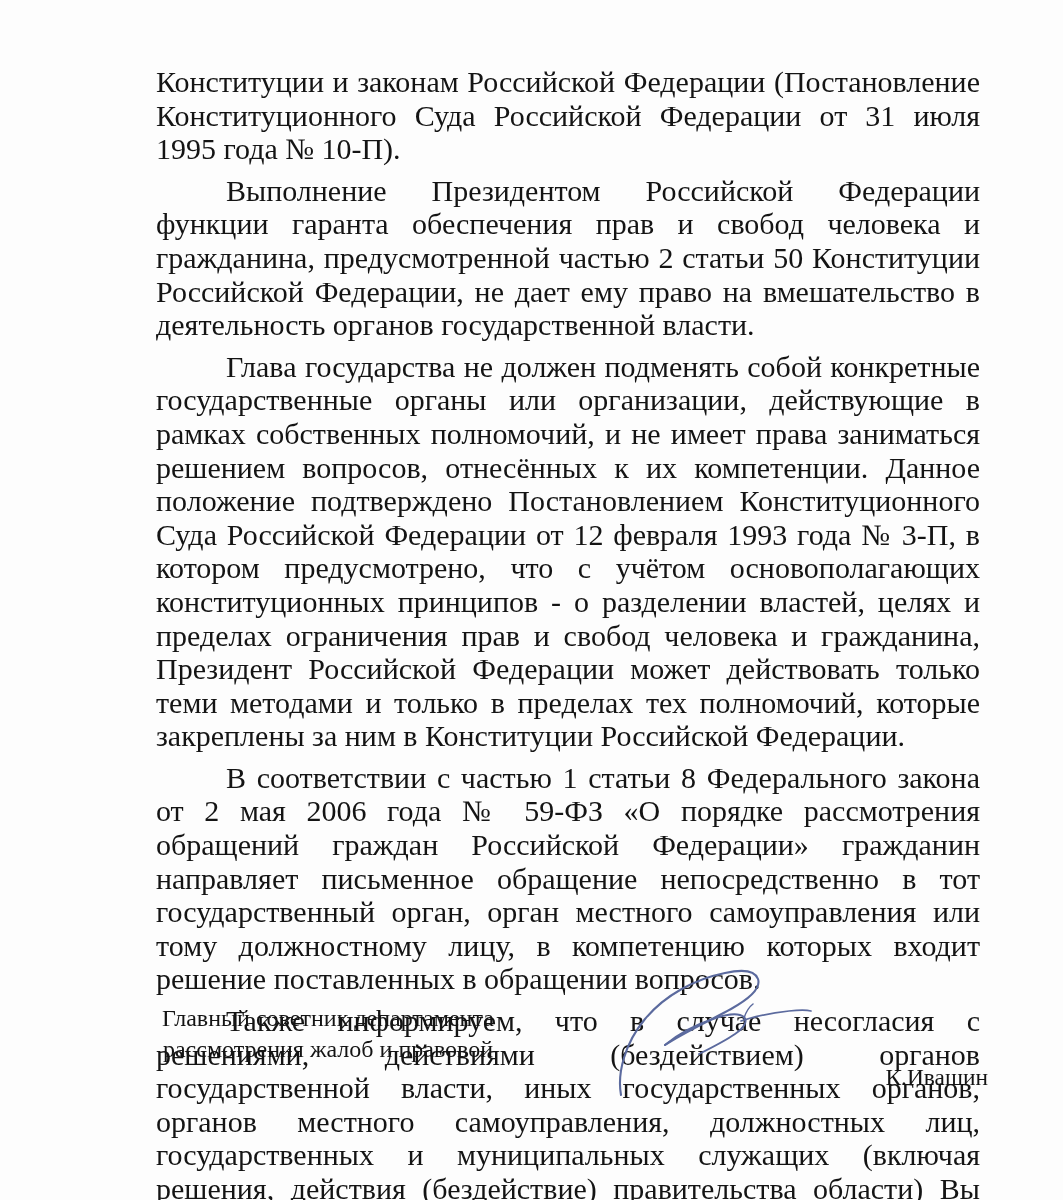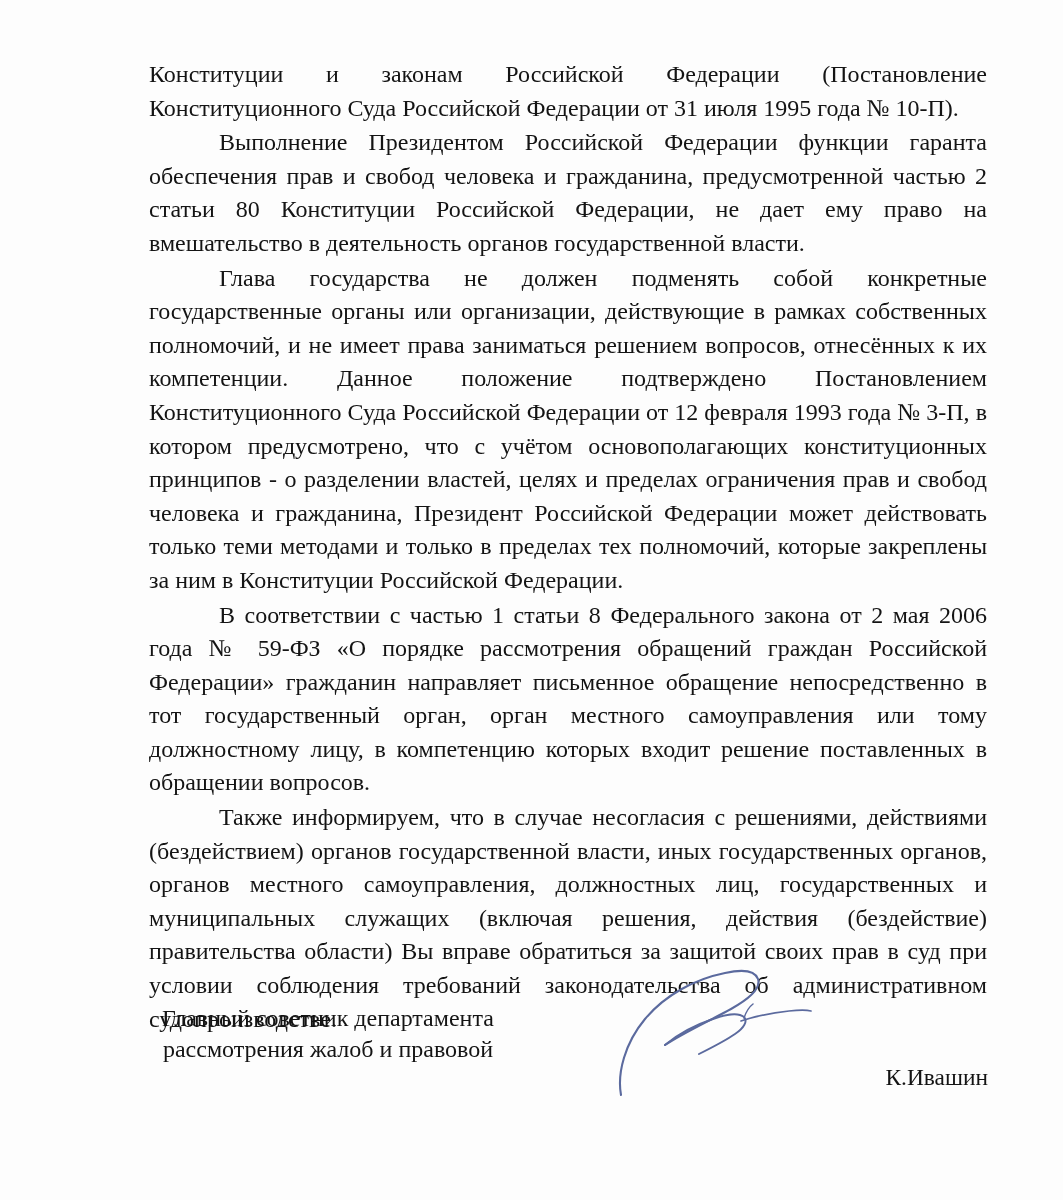"Конституции и законам Российской" .para { font-size: 24px -> 30px; margin: 1px -> 8px }
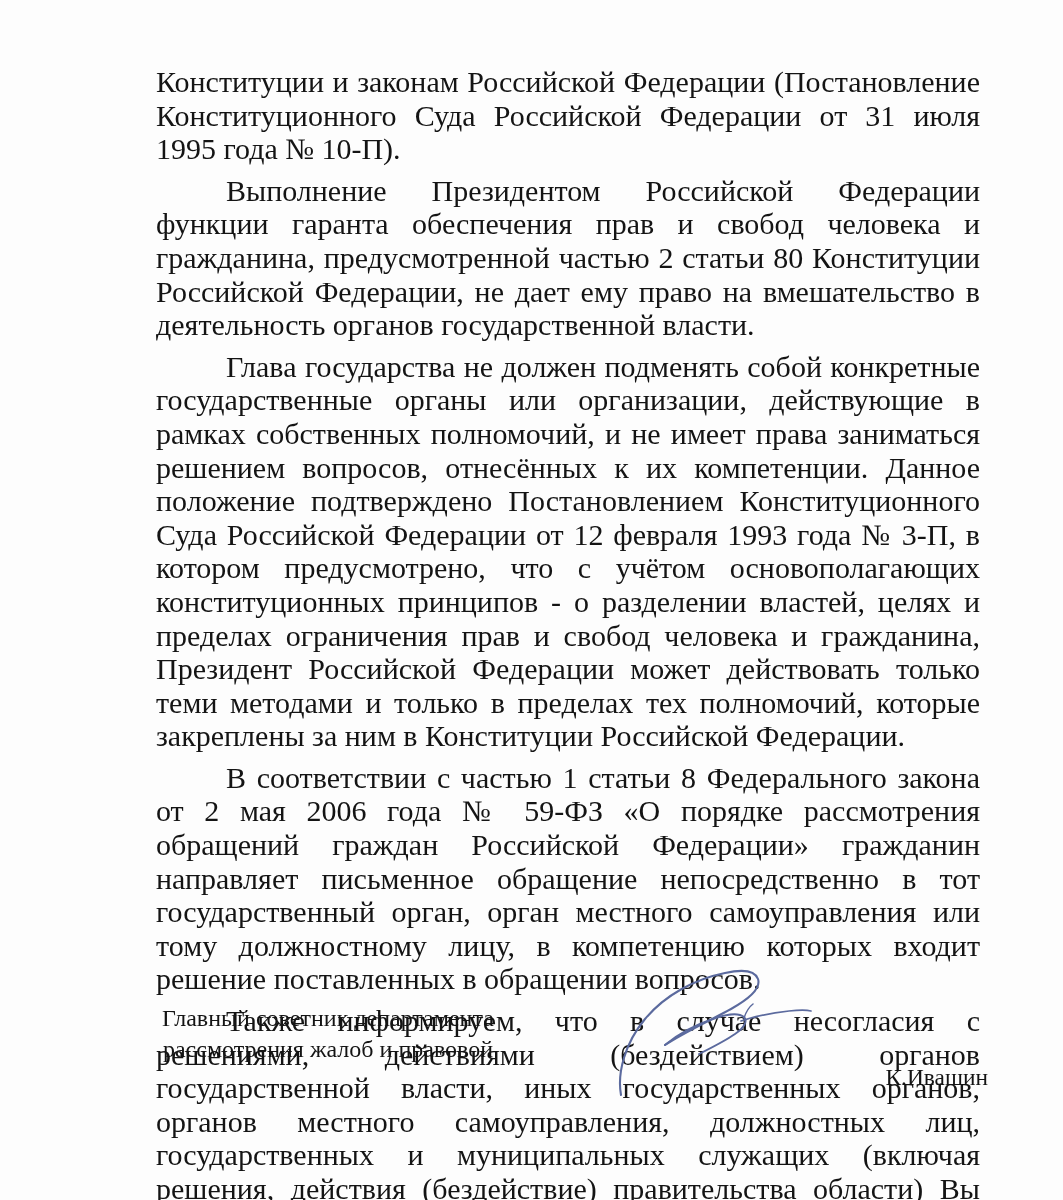"Выполнение Президентом Российской" p.para { text: 80 -> 50 }
